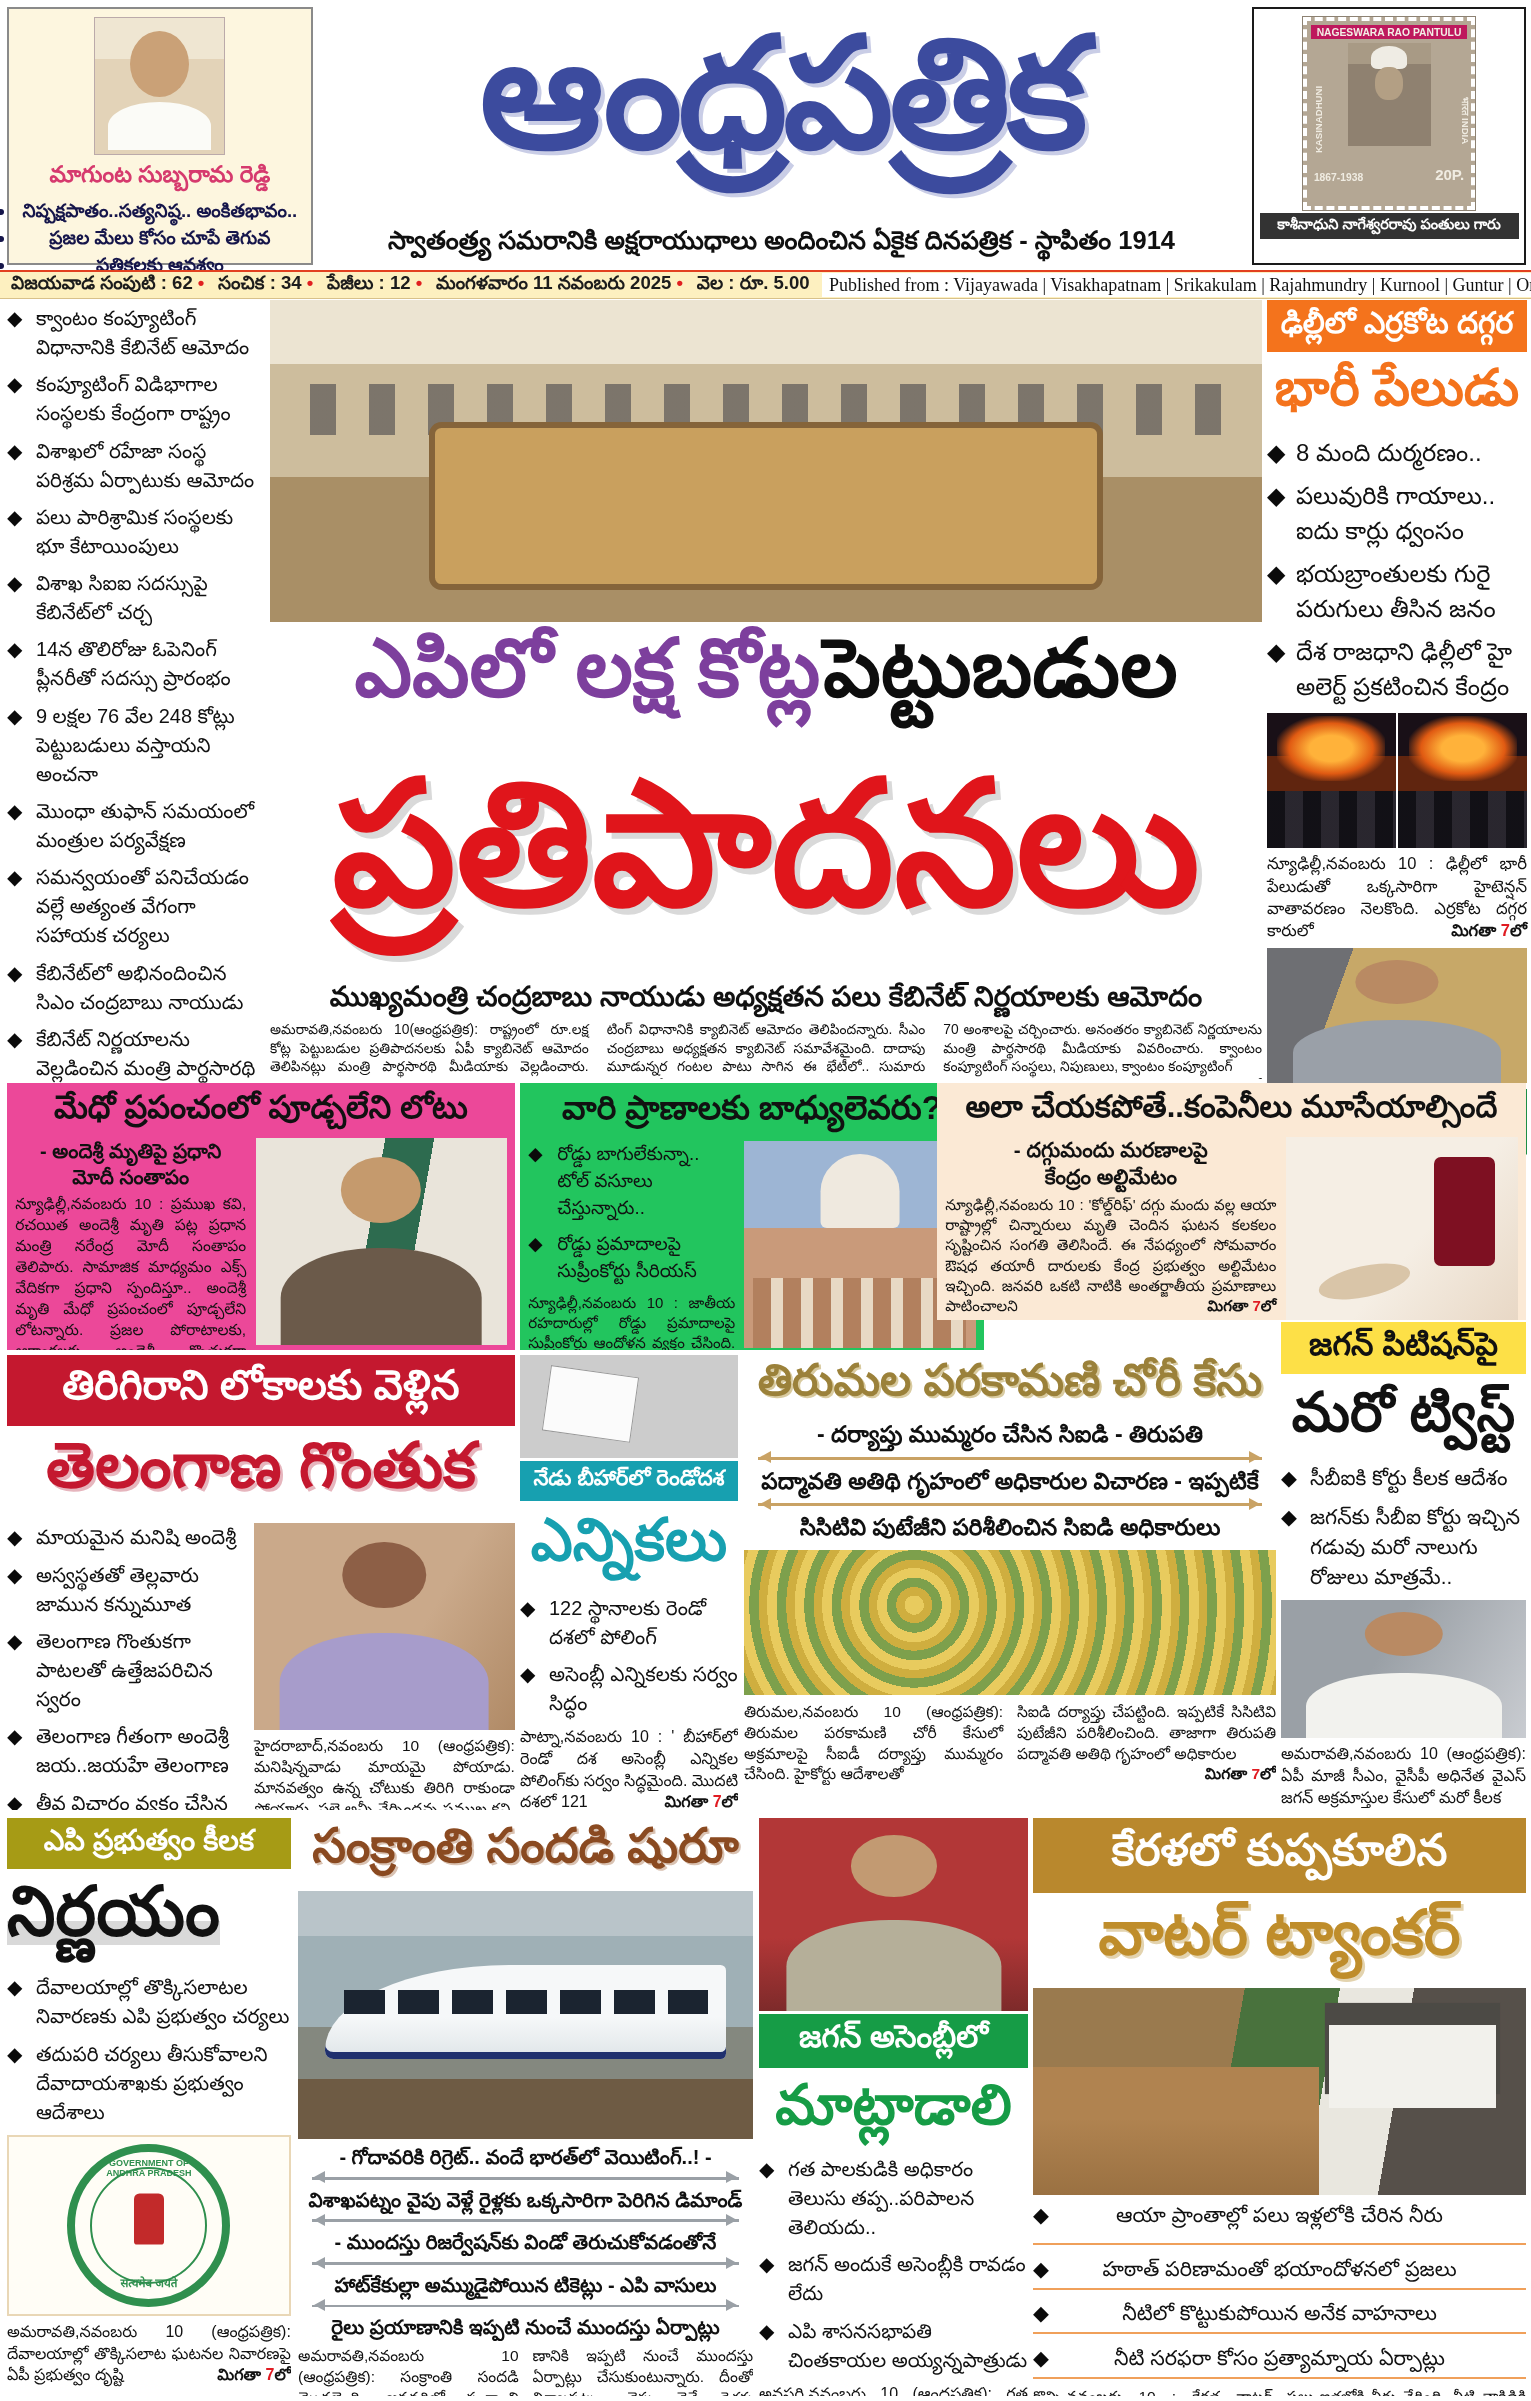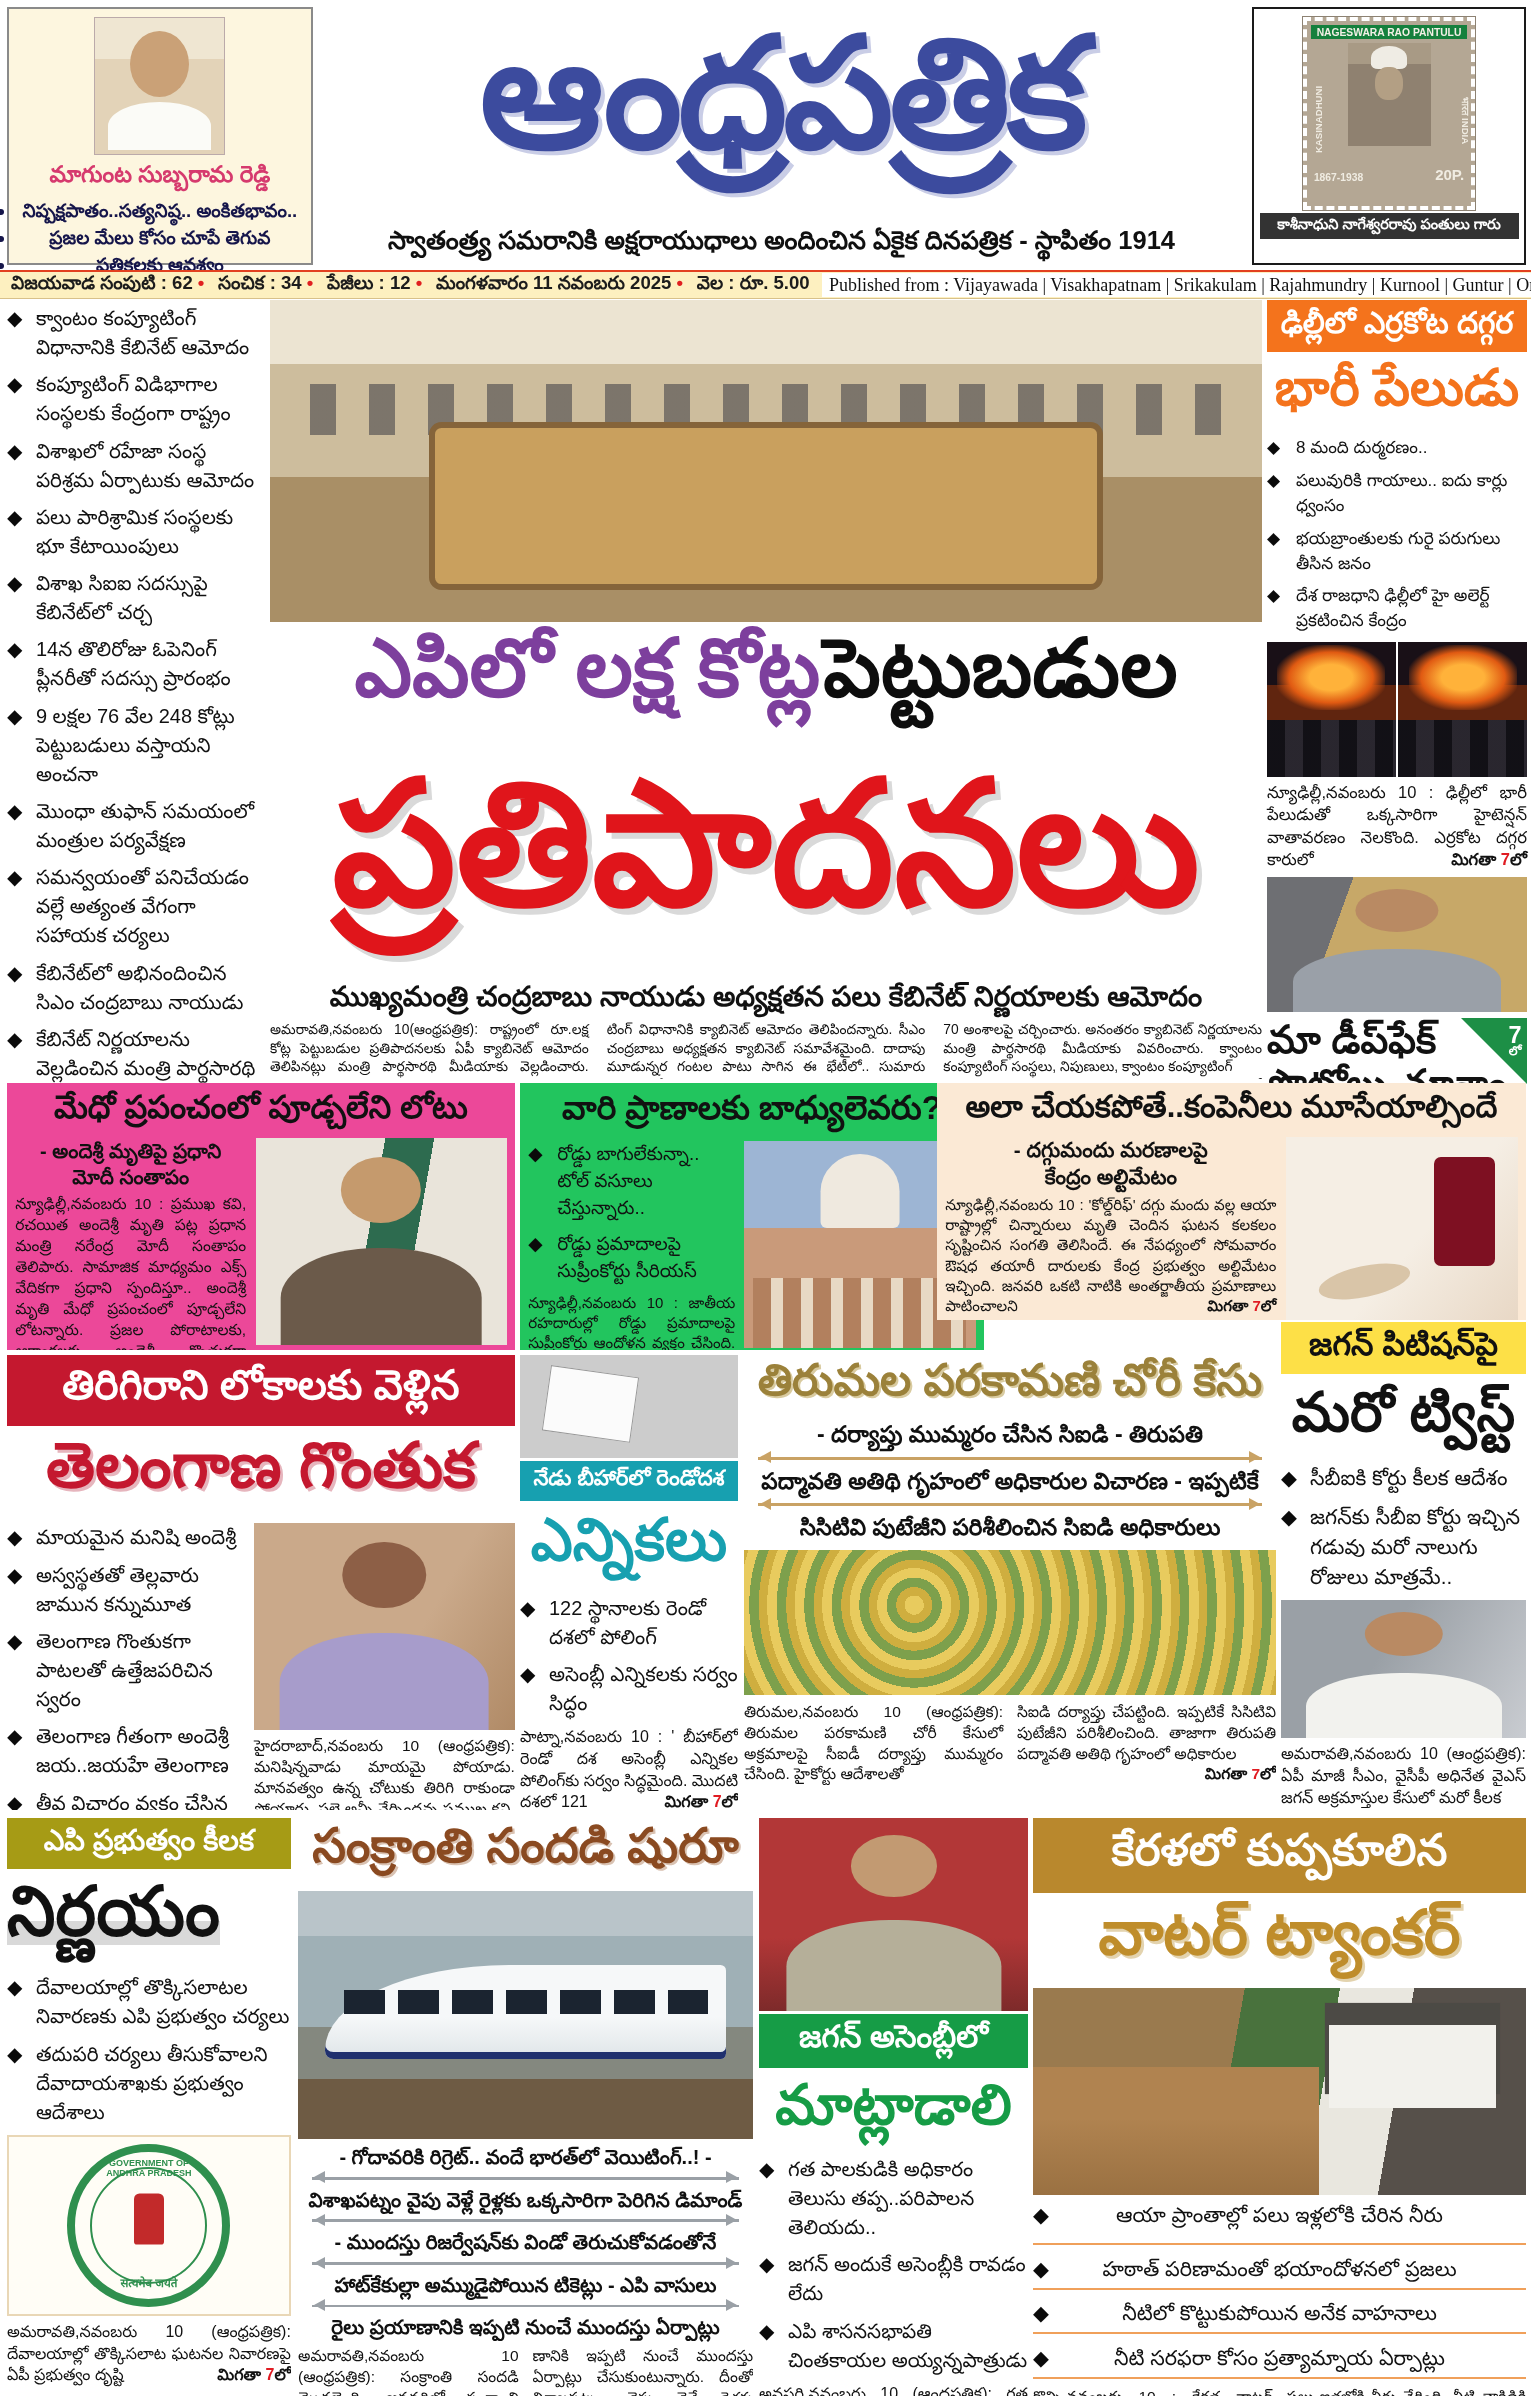"NAGESWARA RAO PANTULU" #stamp .stamp-top { background: #15803d -> #be185d }
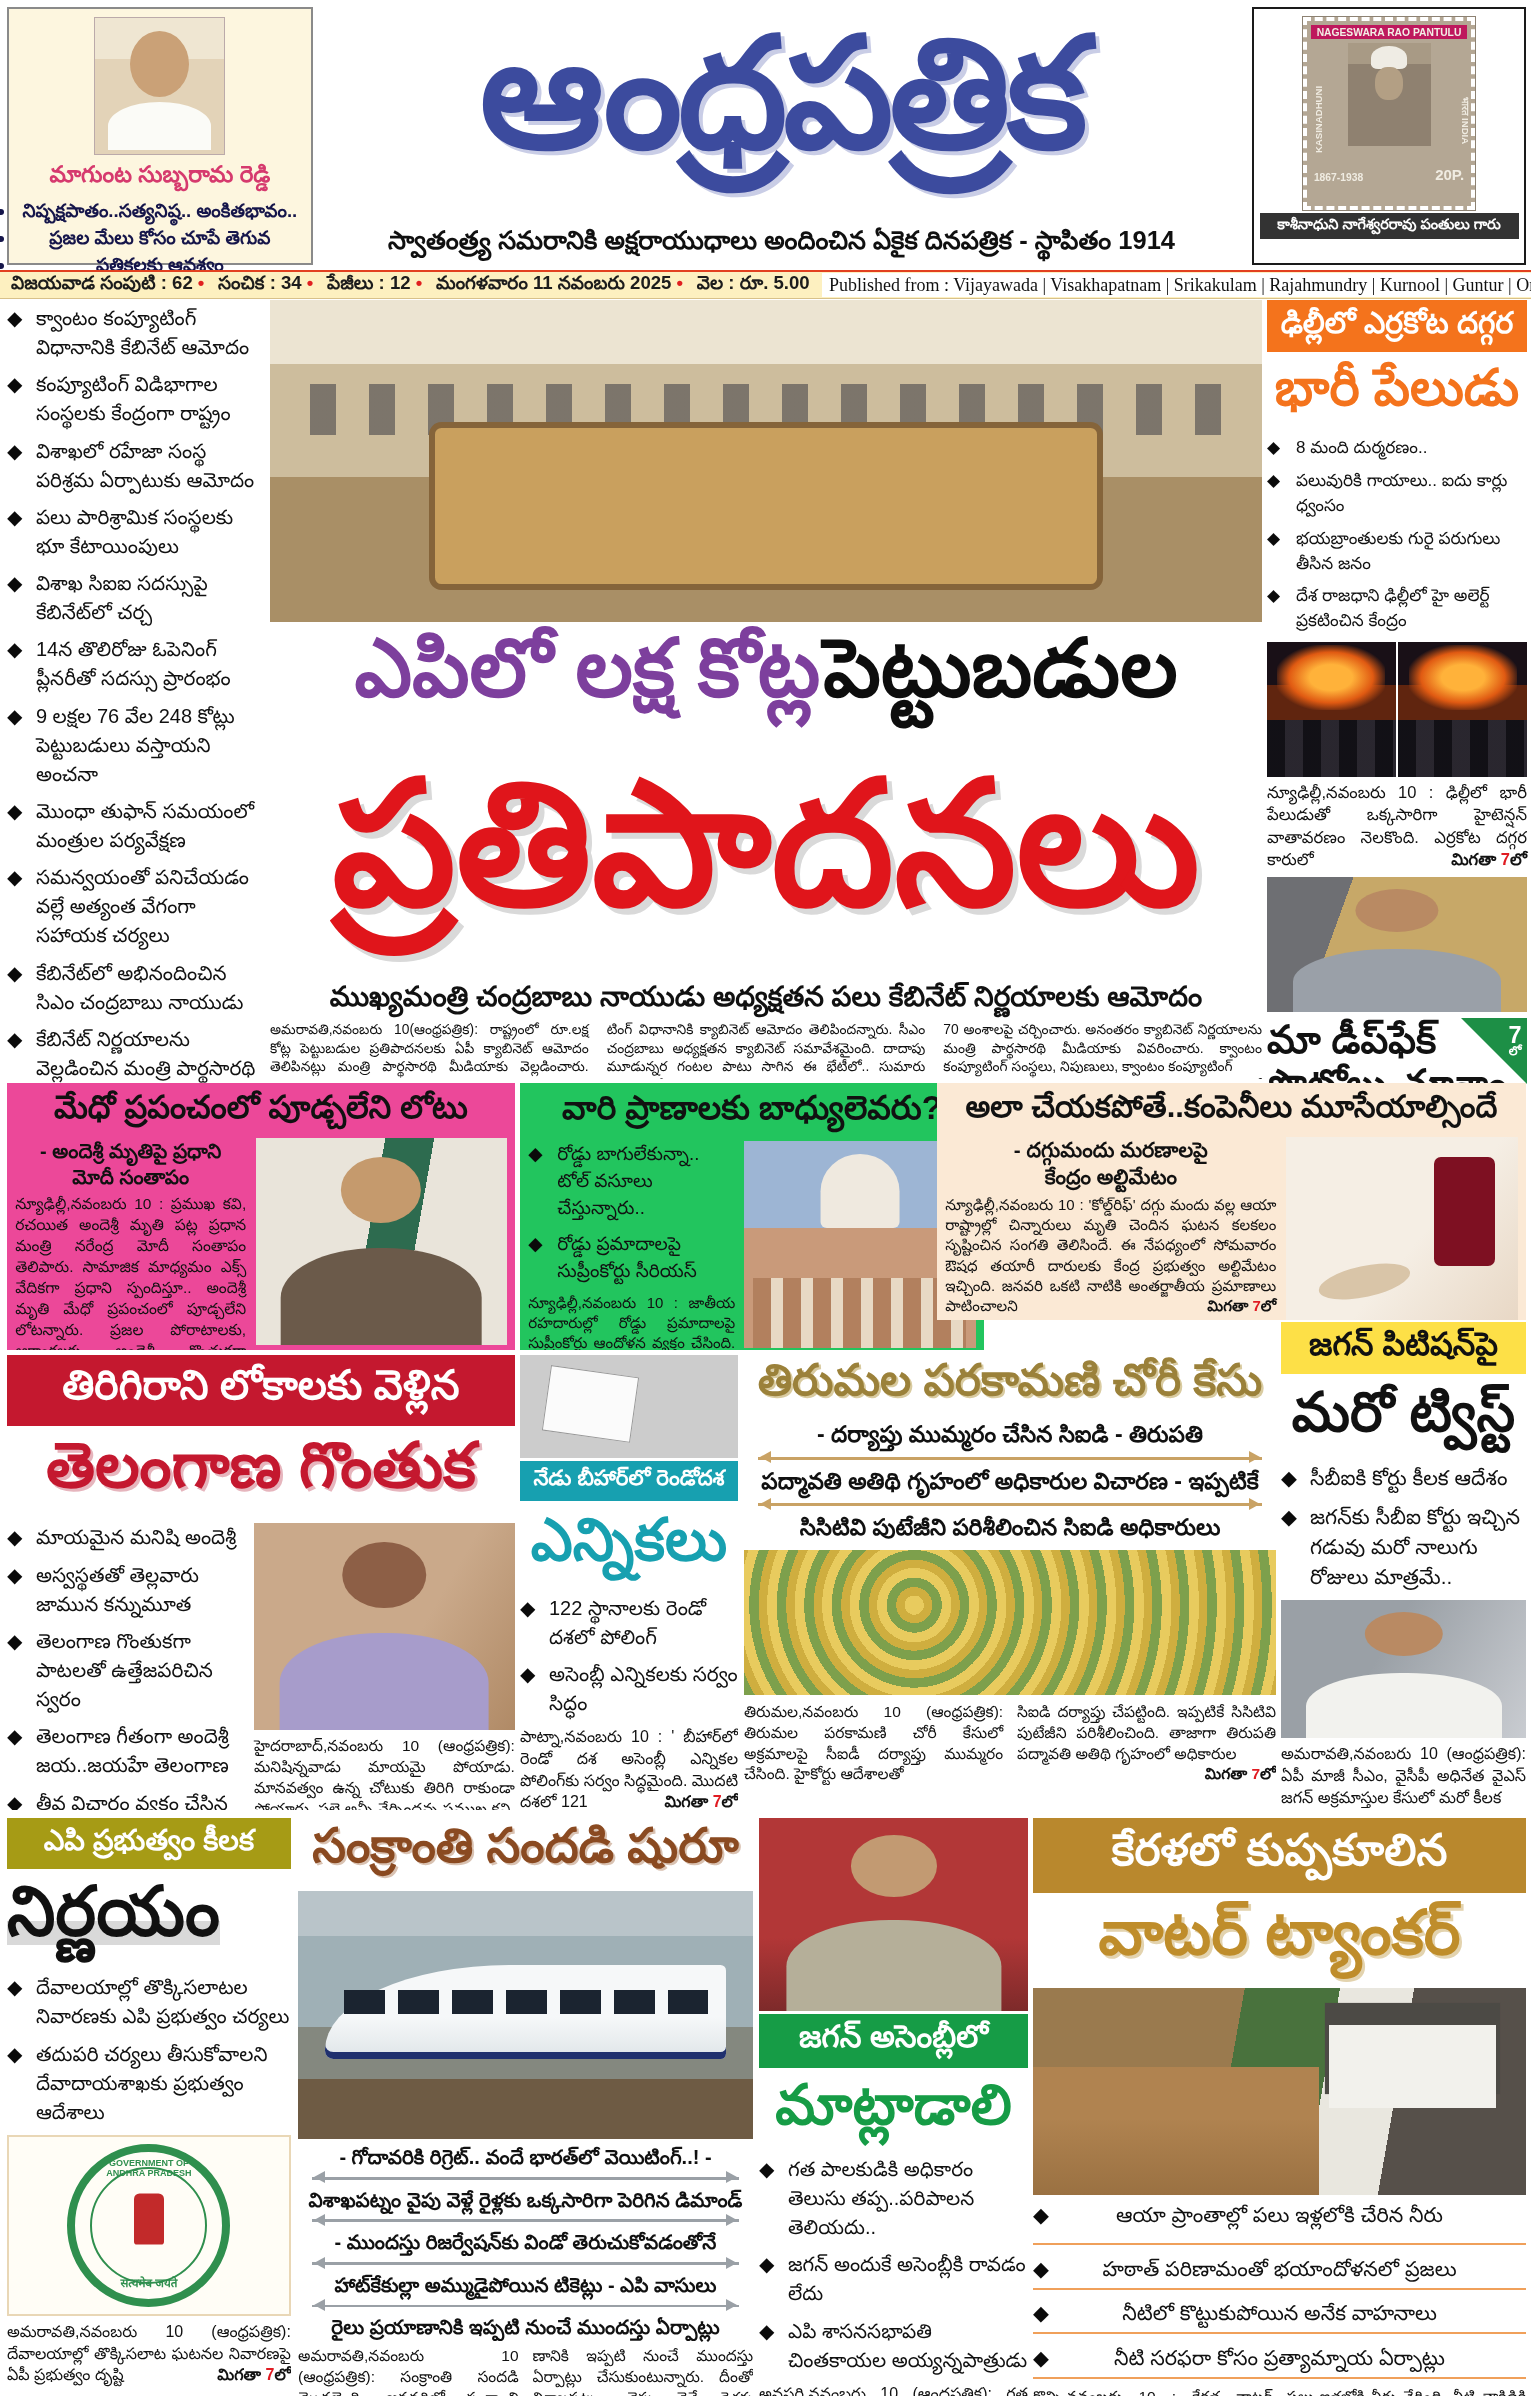"8 మంది దుర్మరణం.." ul.bullets { font-size: 17px -> 24px }
